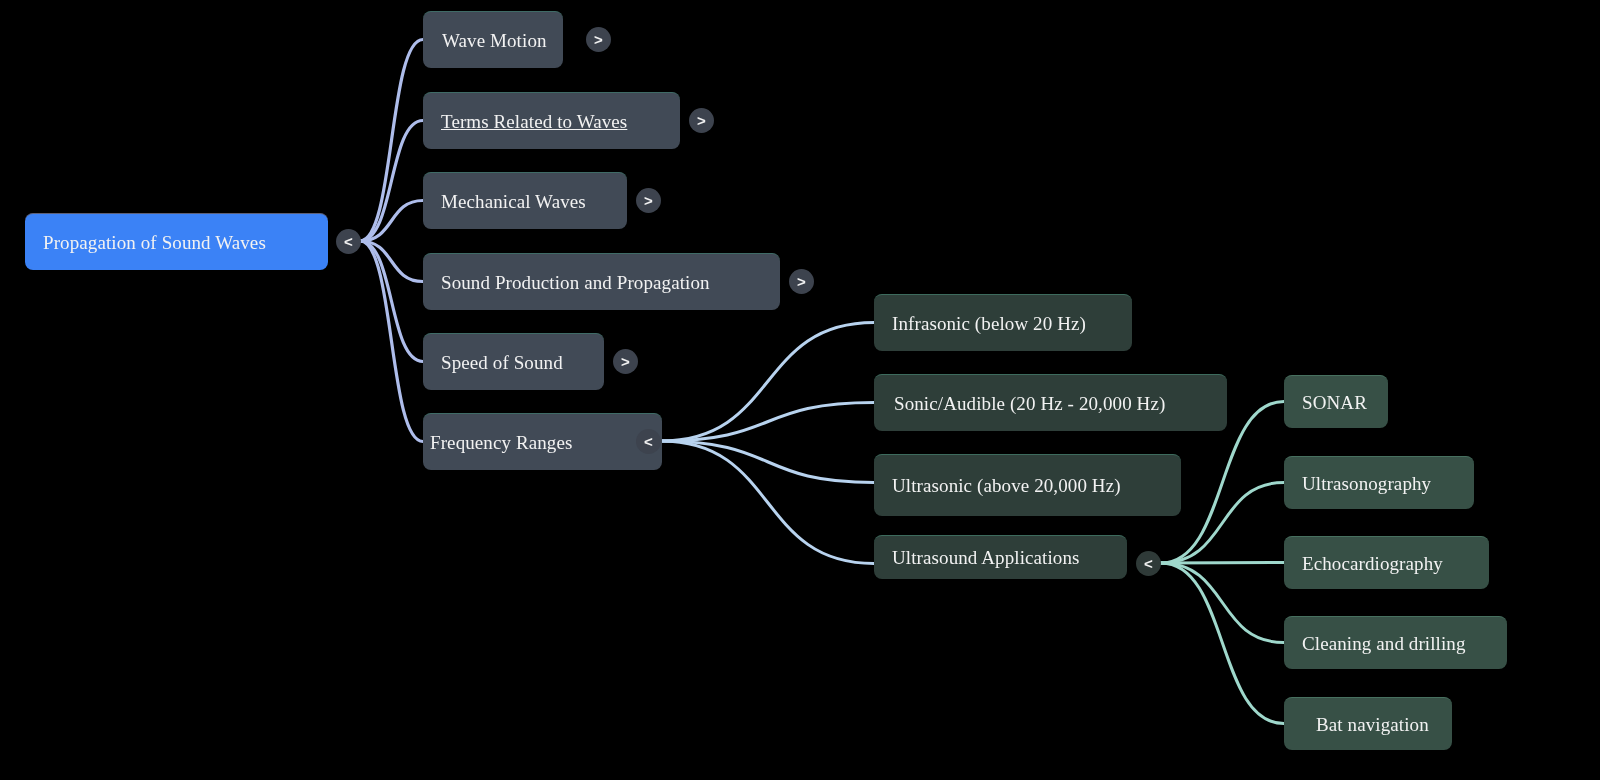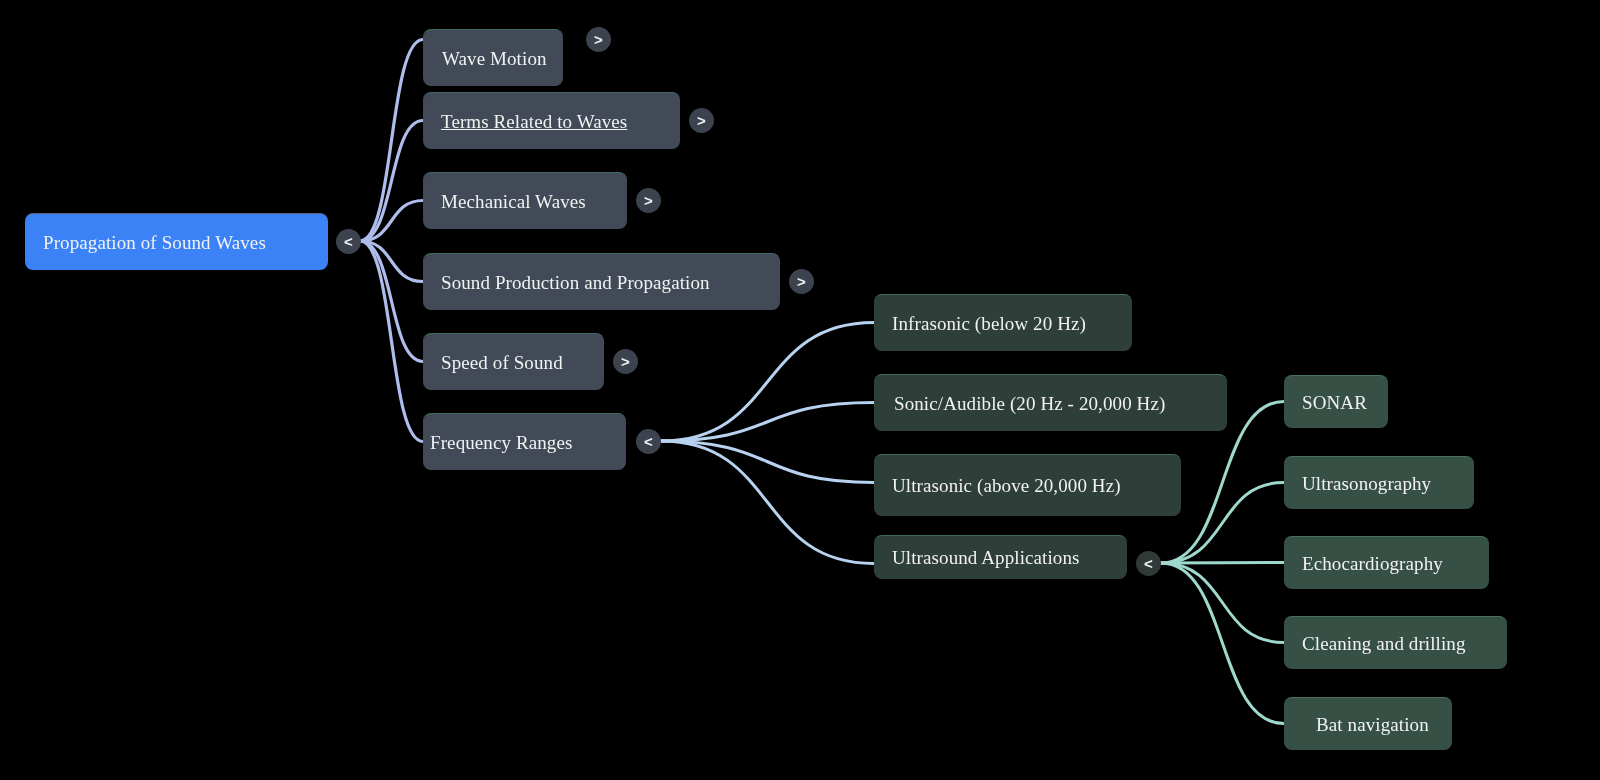"Wave Motion" div.node { top: 29px -> 11px }
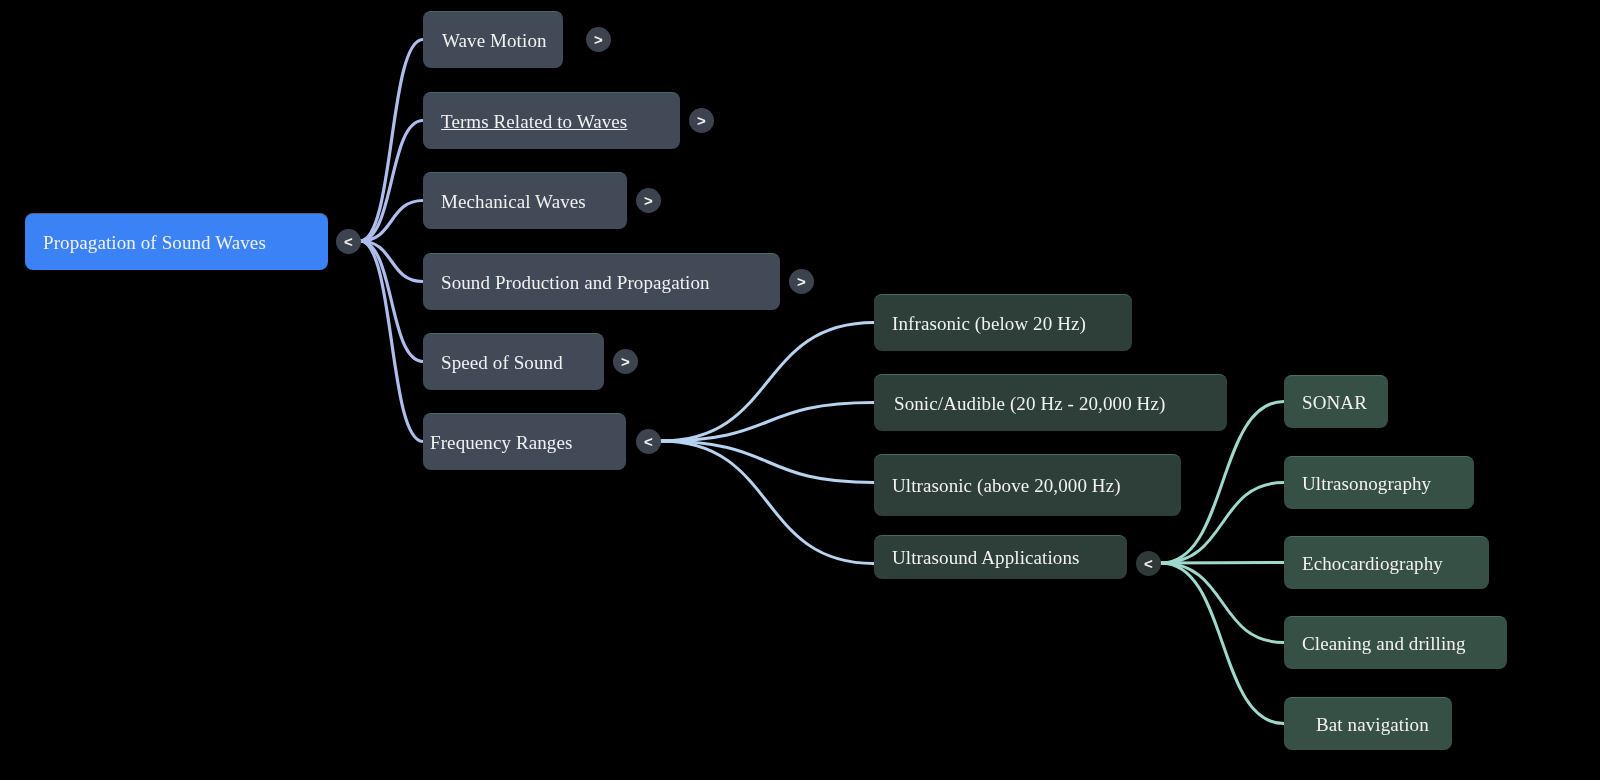"Frequency Ranges" div.node { width: 203px -> 239px }
